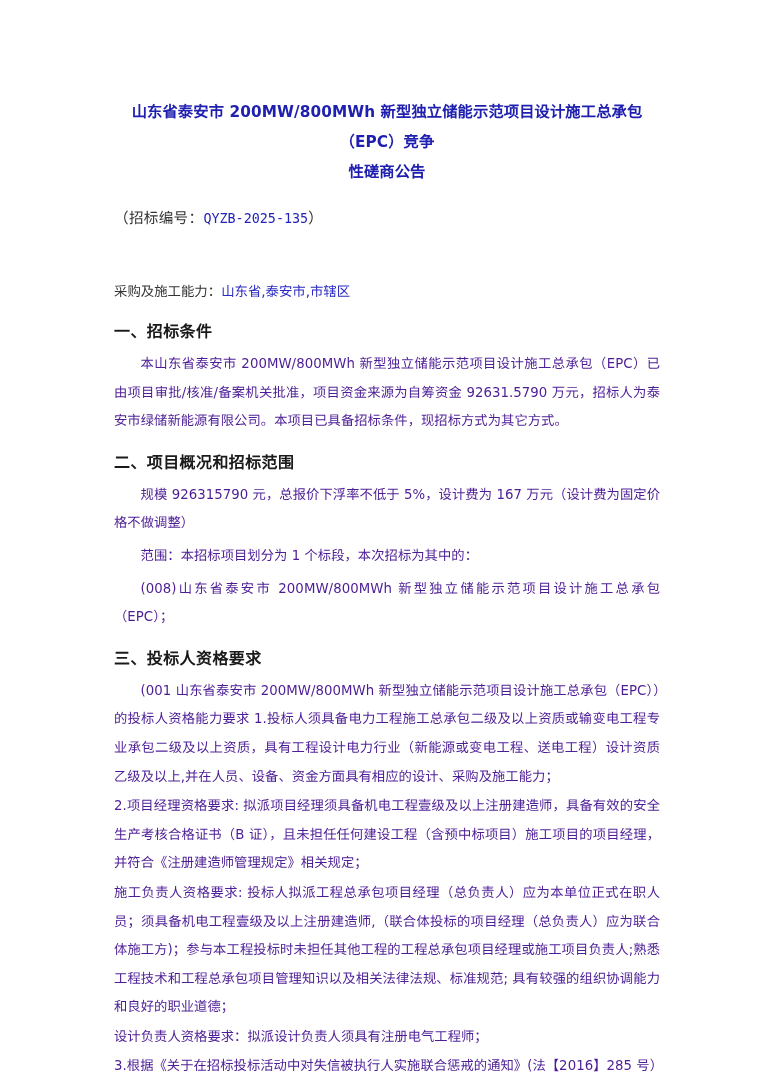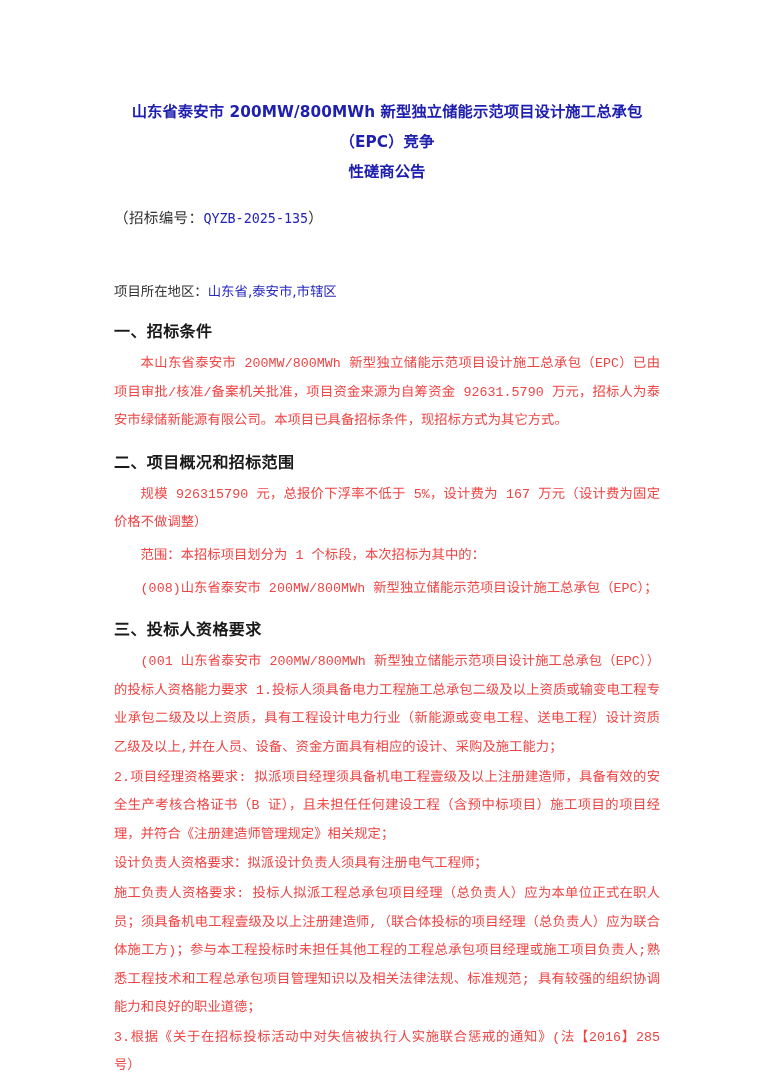"项目所在地区：" span { text: 项目所在地区 -> 采购及施工能力 }
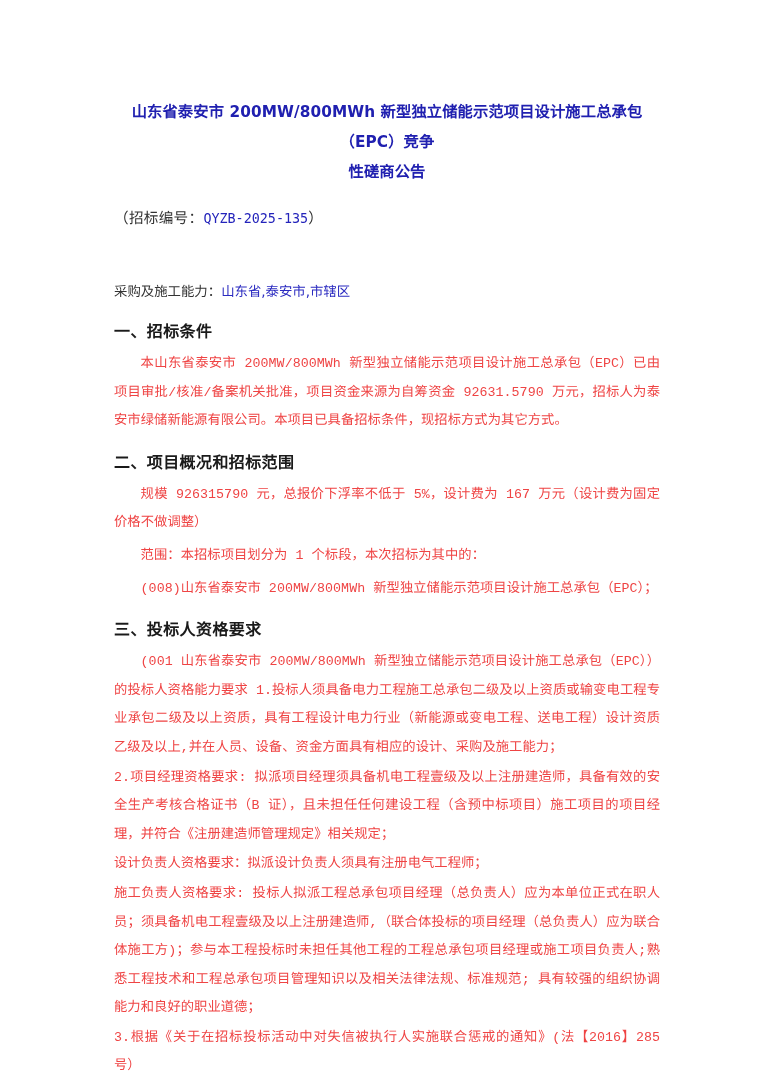"本山东省泰安市 200MW/800MWh" p.para { color: #ef4444 -> #4c1d95; font-family: Liberation Mono, monospace -> none }
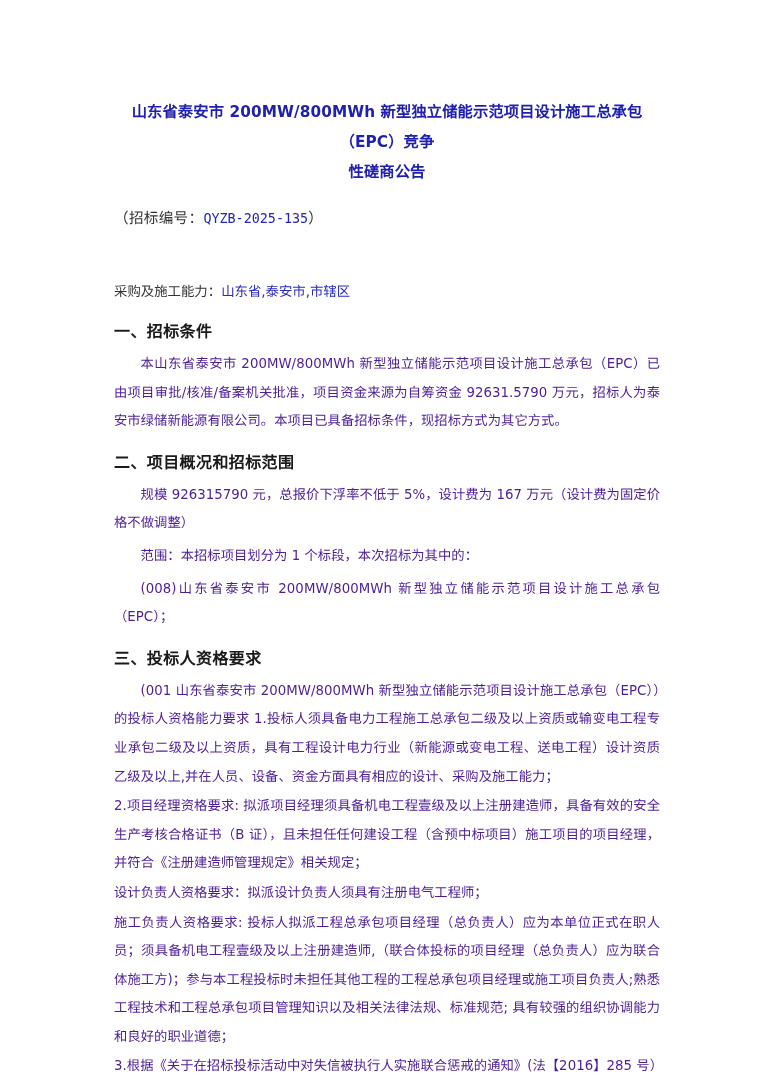"设计负责人资格要求：拟派设计负责人须具有注册电气工程师；" p.para { order: before "施工负责人资格要求:" -> after "施工负责人资格要求:" }
